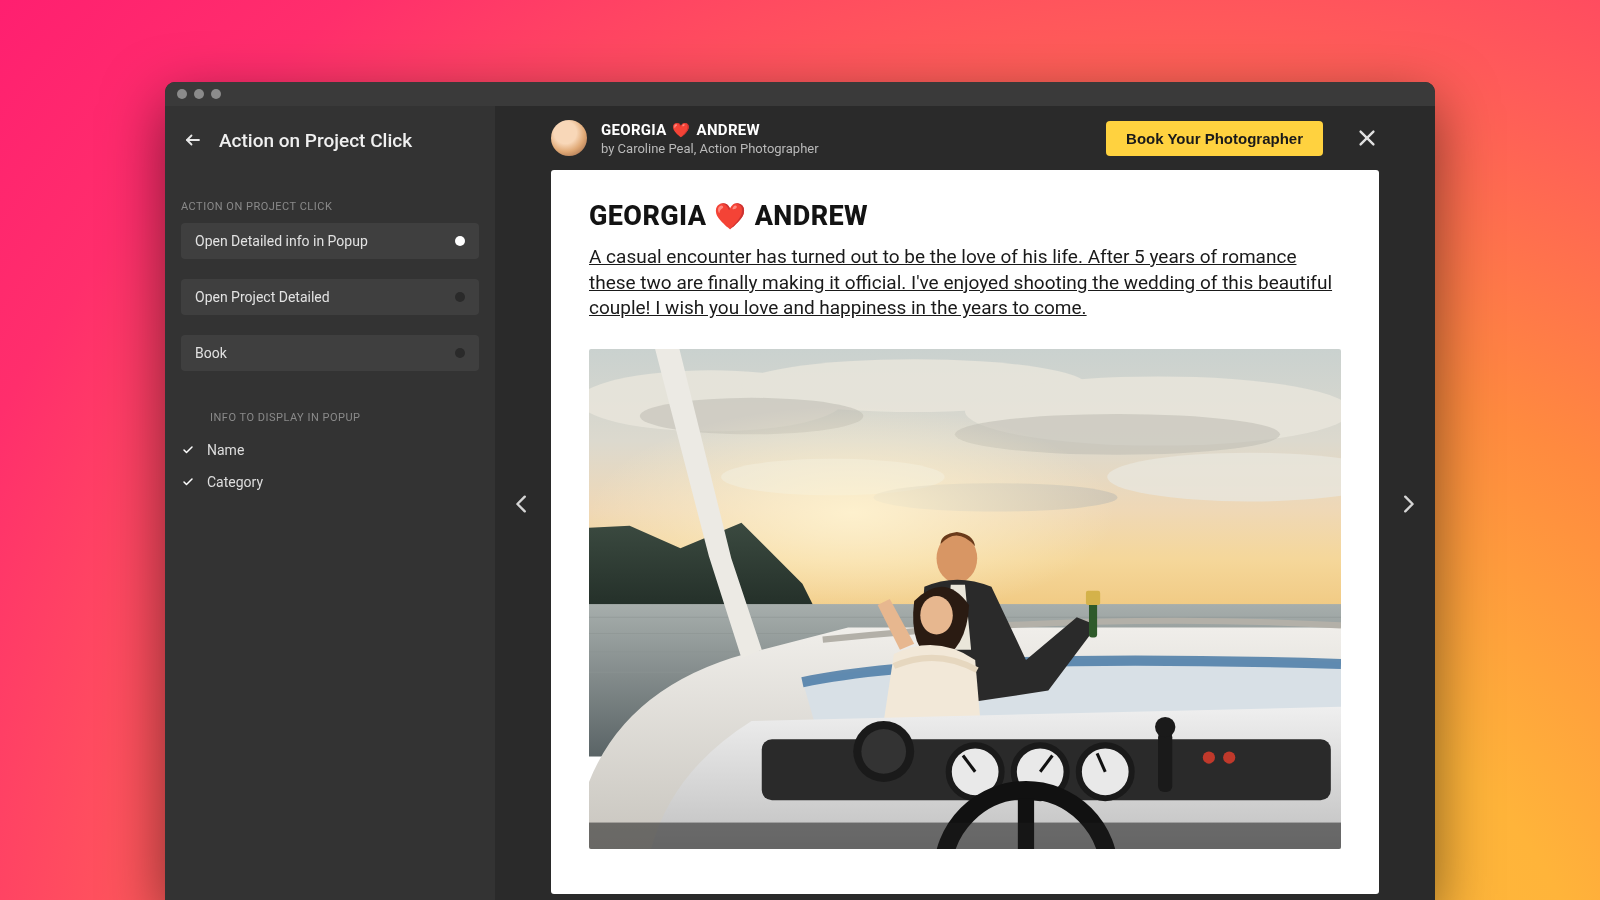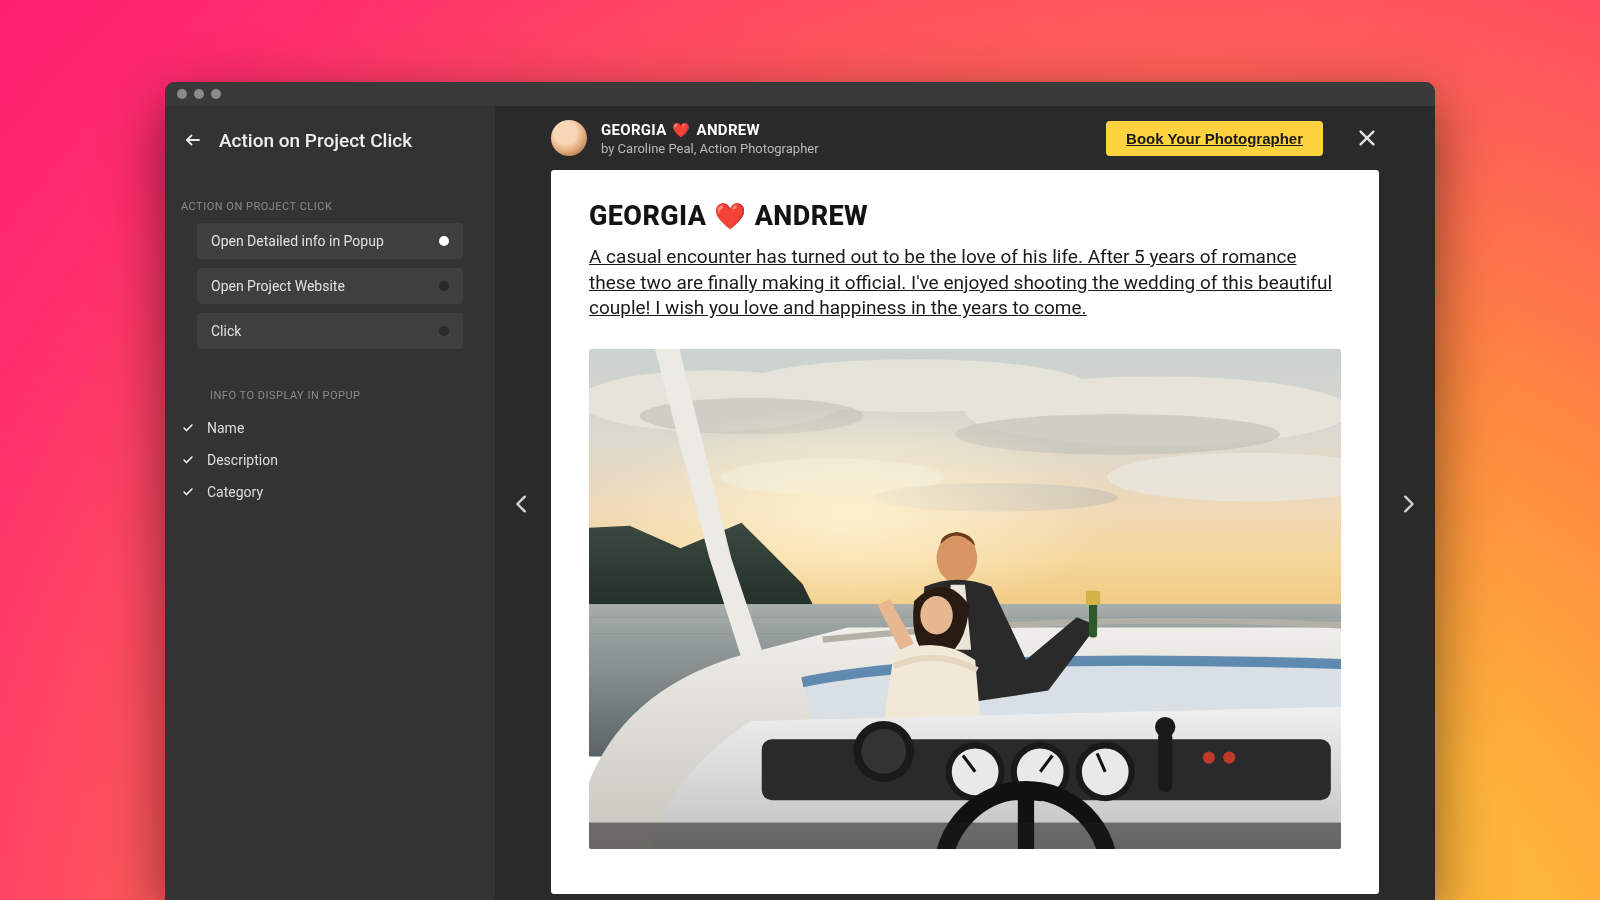"Book Your Photographer" .book-btn { text-decoration: underline -> none }
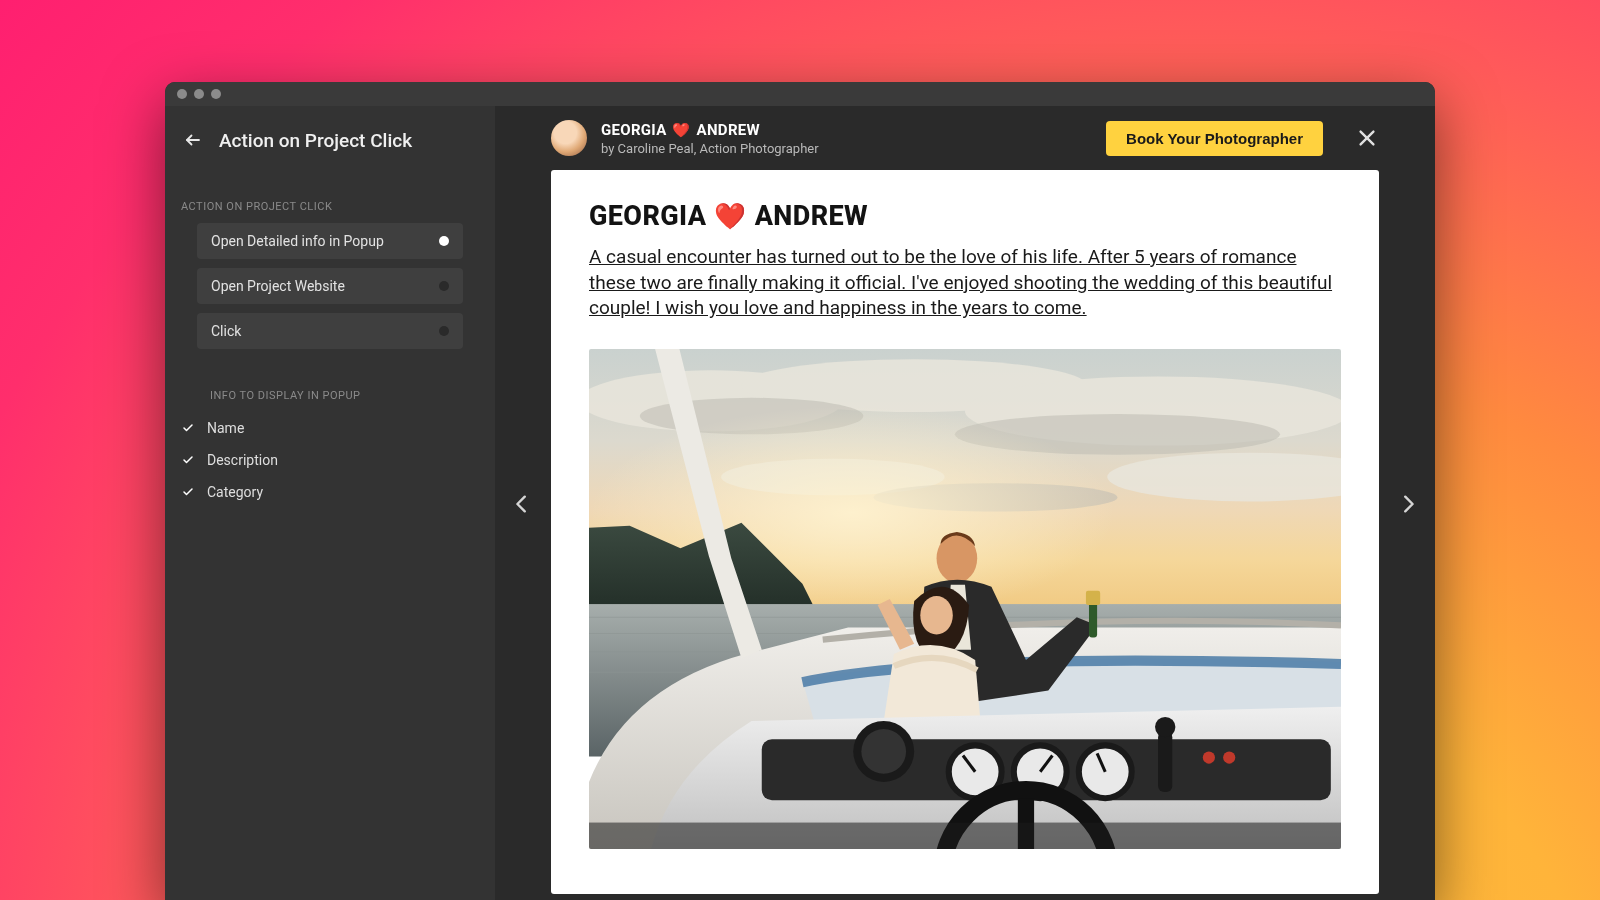"Open Detailed info in Popup" .radio-group { gap: 9px -> 20px; padding: 0 32px -> 0 16px }
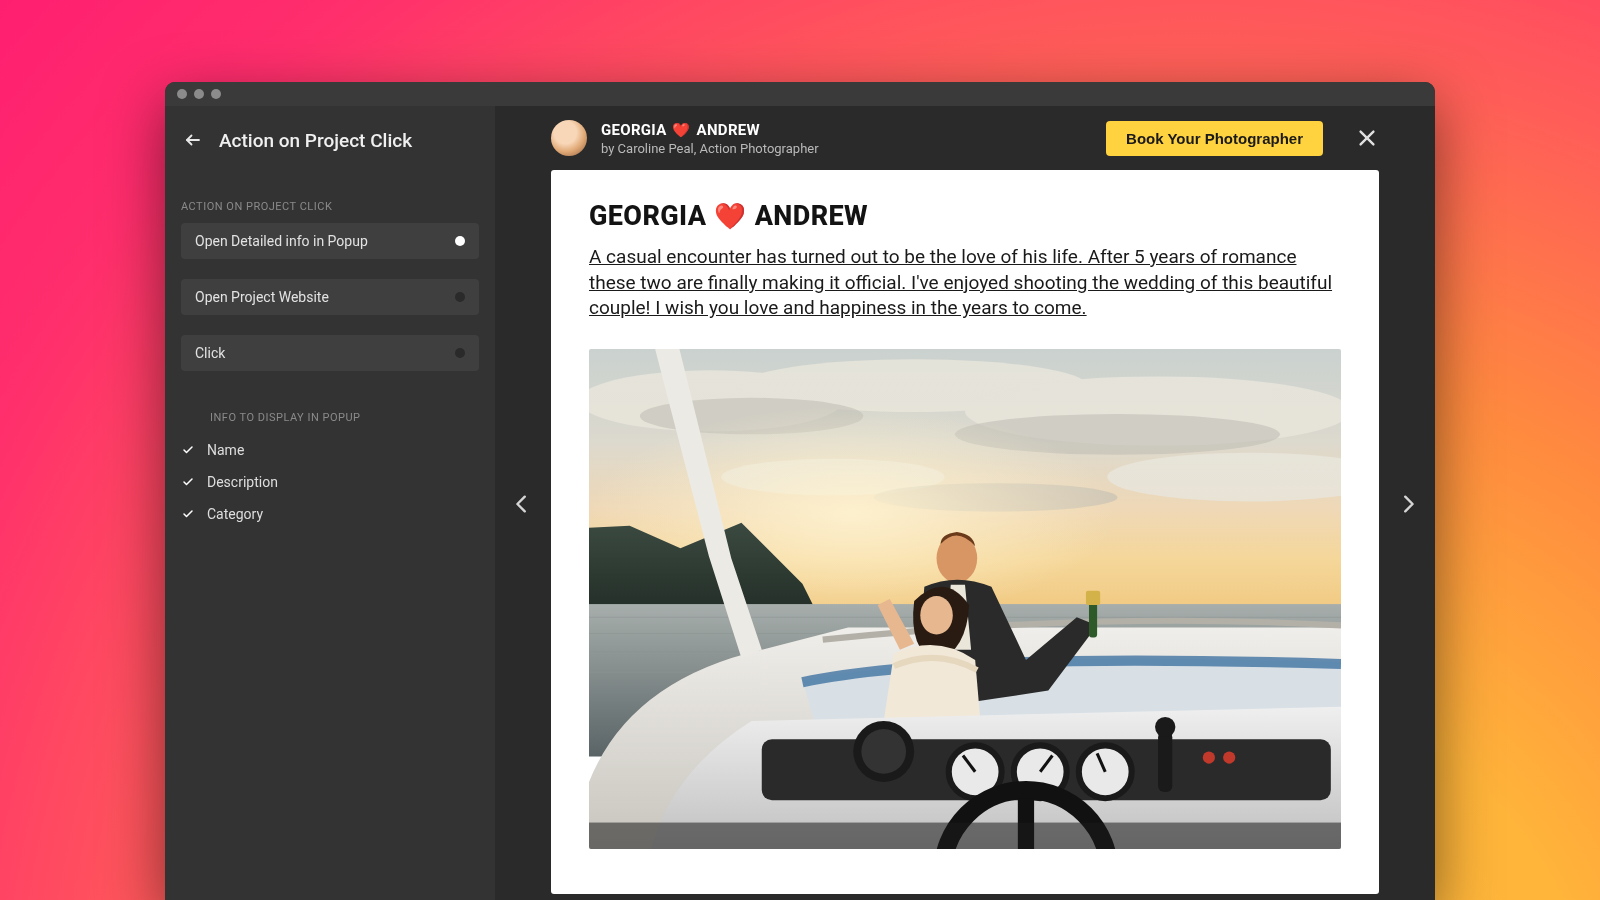"Open Project Website" span { text: Website -> Detailed }
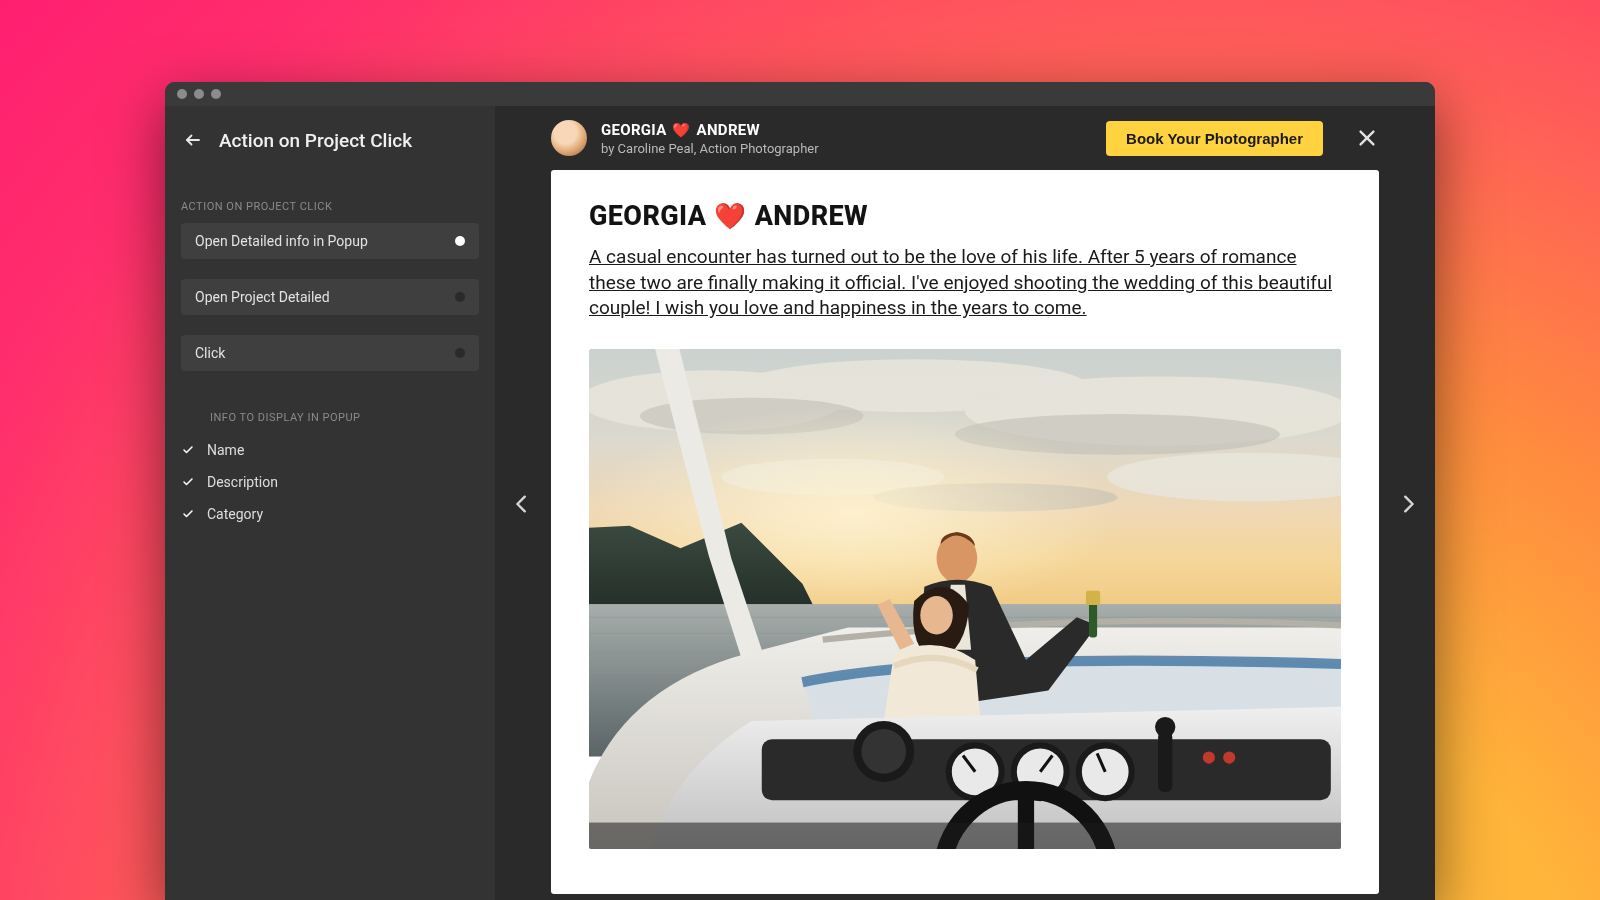"Click" span { text: Click -> Book }
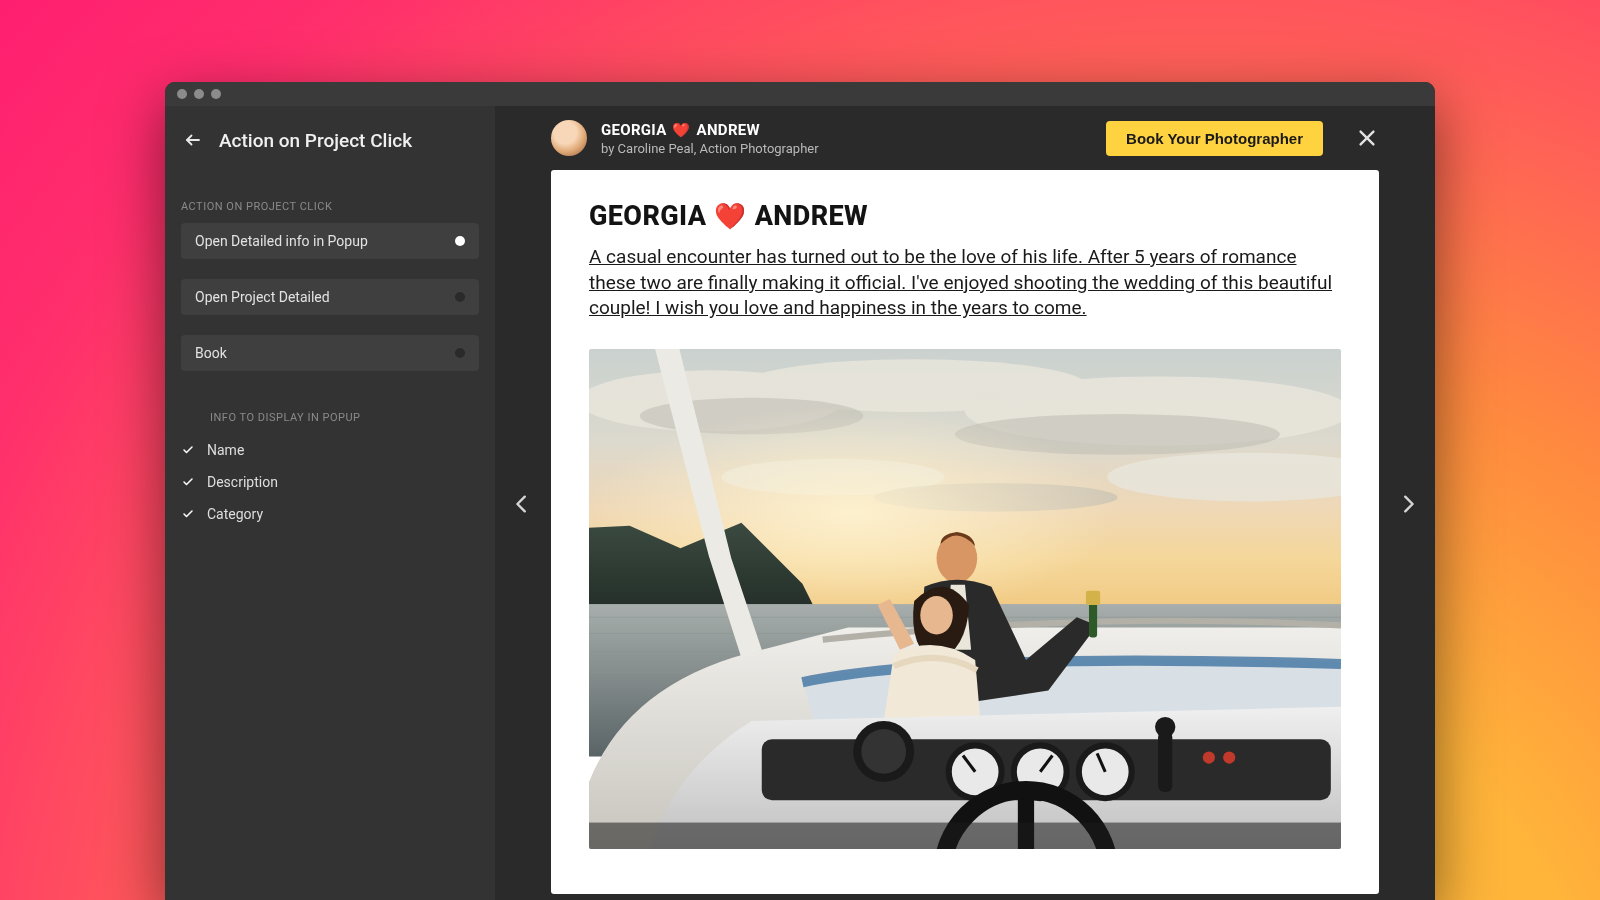"Description" div.check-item { html: <div> <span> <svg> <polyline></polyline> </svg> </span> <span>Description</span> </div> -> none }
